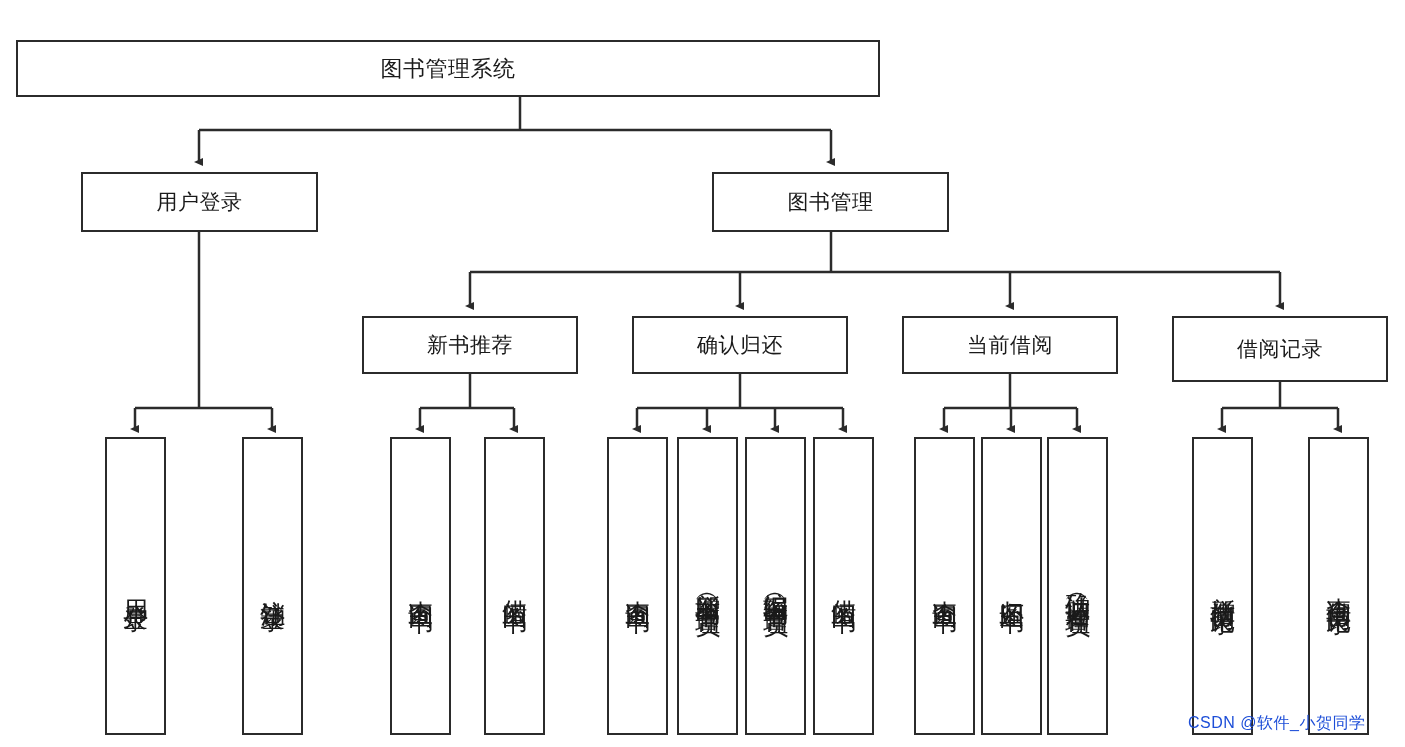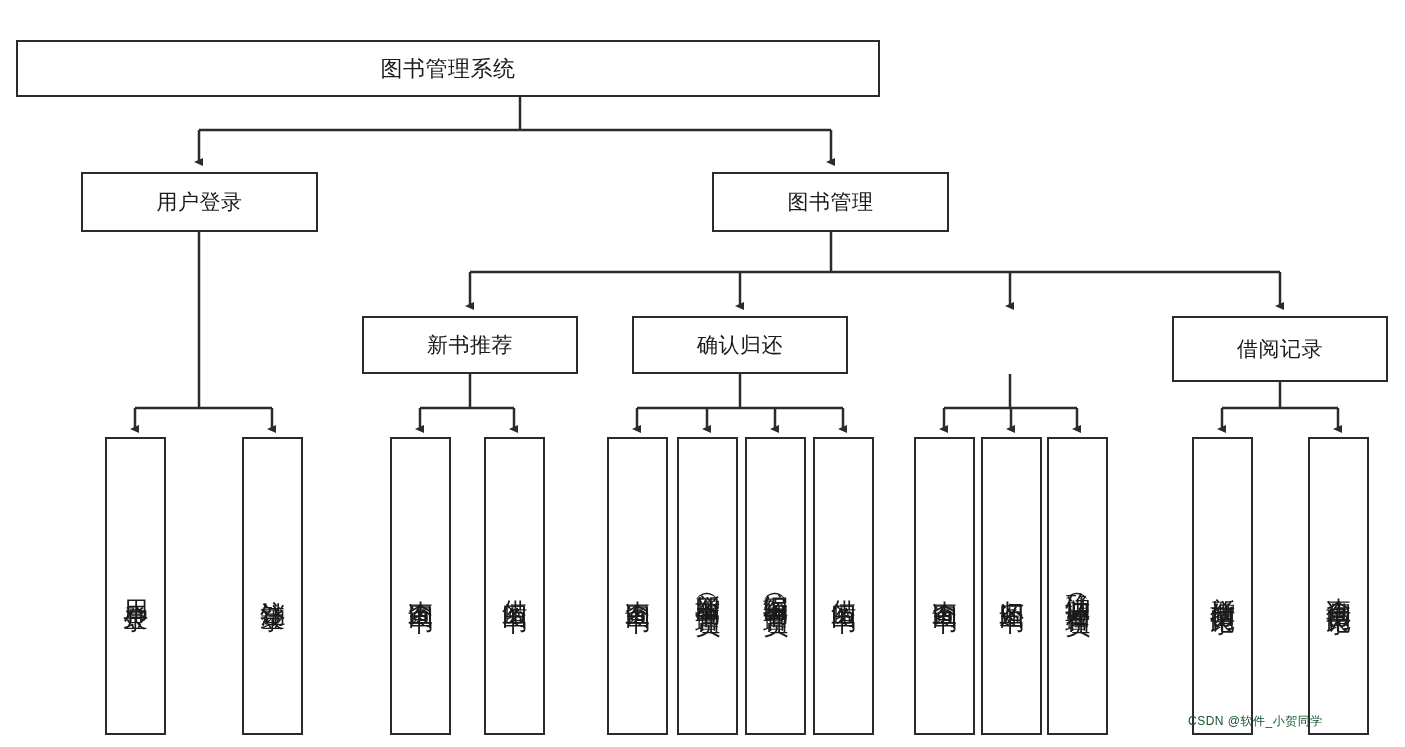"当前借阅" div.node { html: none -> <div> <span>当前借阅</span> </div> }
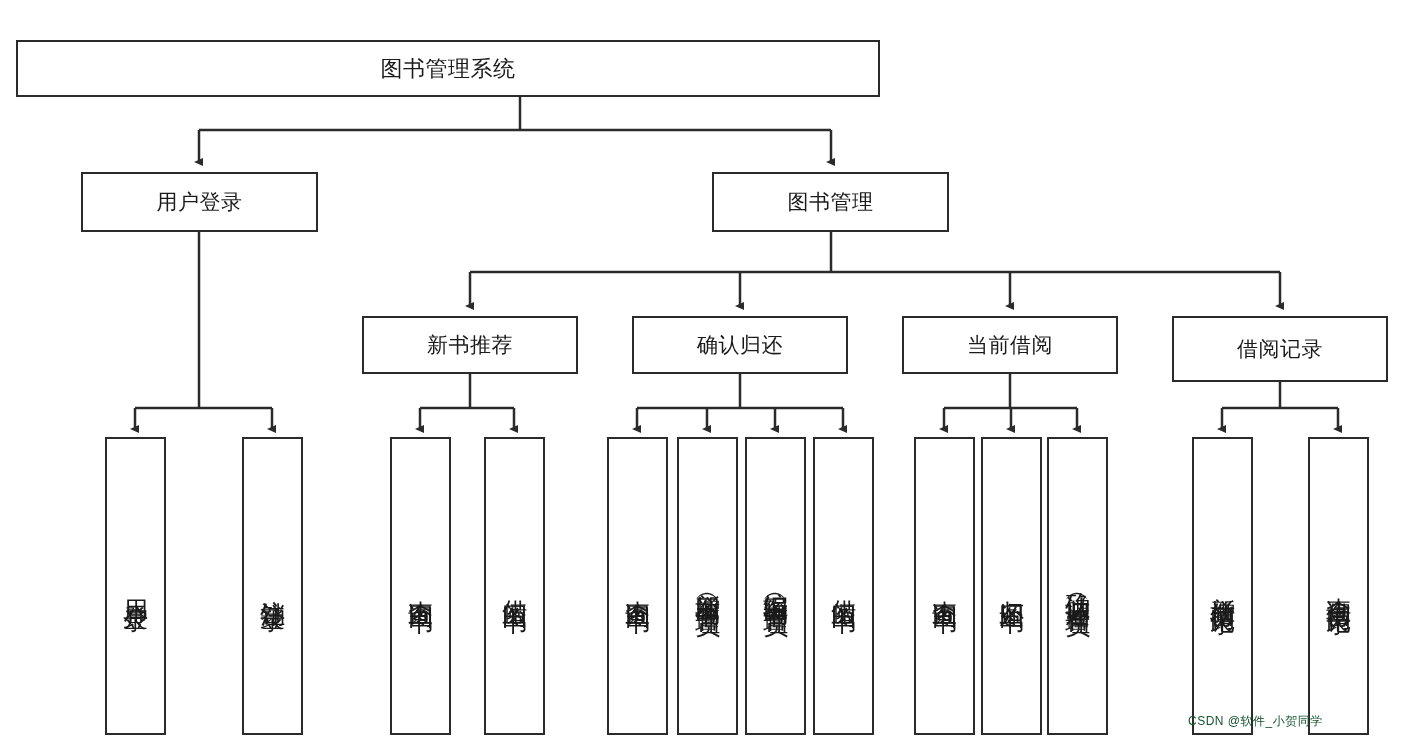"CSDN @软件_小贺同学" .watermark { color: #14532d -> #1d4ed8; font-size: 12px -> 16px }
